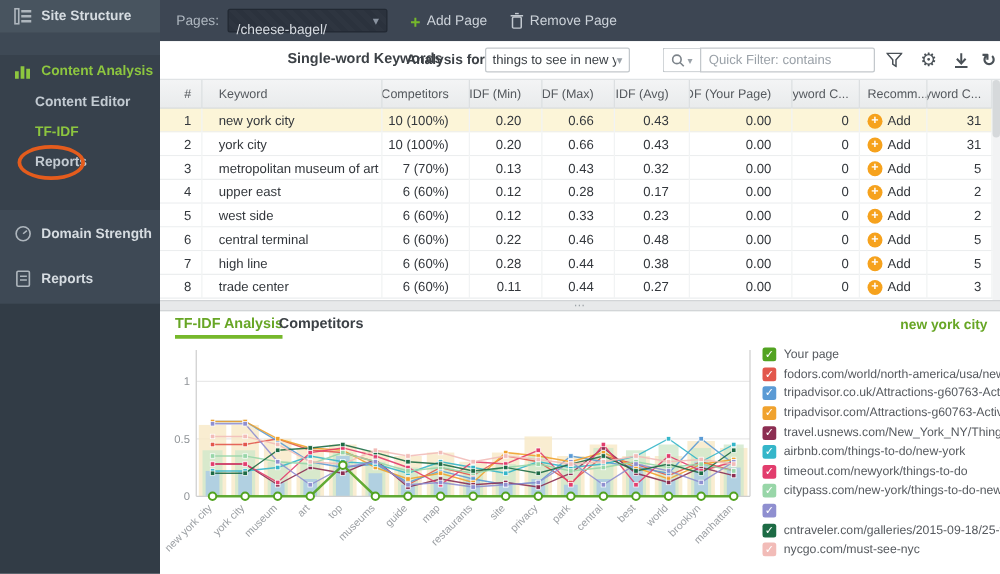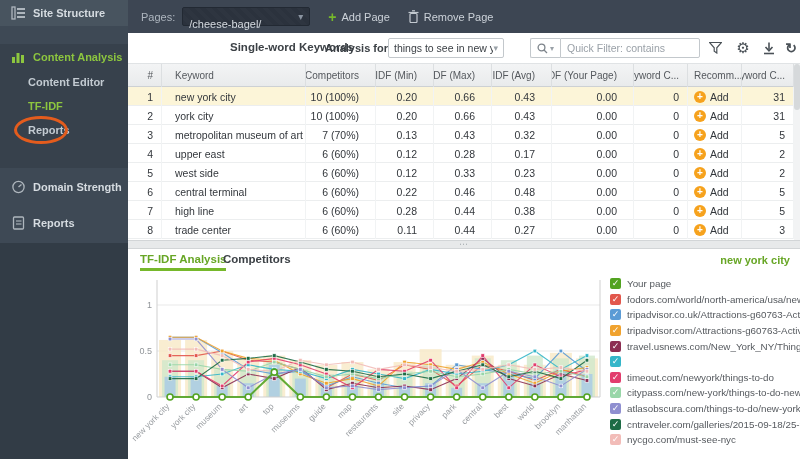"airbnb.com/things-to-do/new-york" span.leg-lbl { html: none -> <span>airbnb.com/things-to-do/new-york</span> }
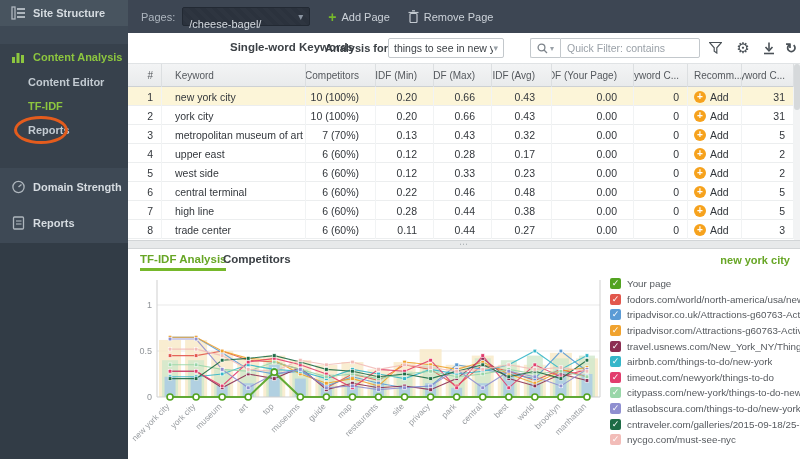"atlasobscura.com/things-to-do/new-york" span.leg-lbl { html: <span>atlasobscura.com/things-to-do/new-york</span> -> none }
